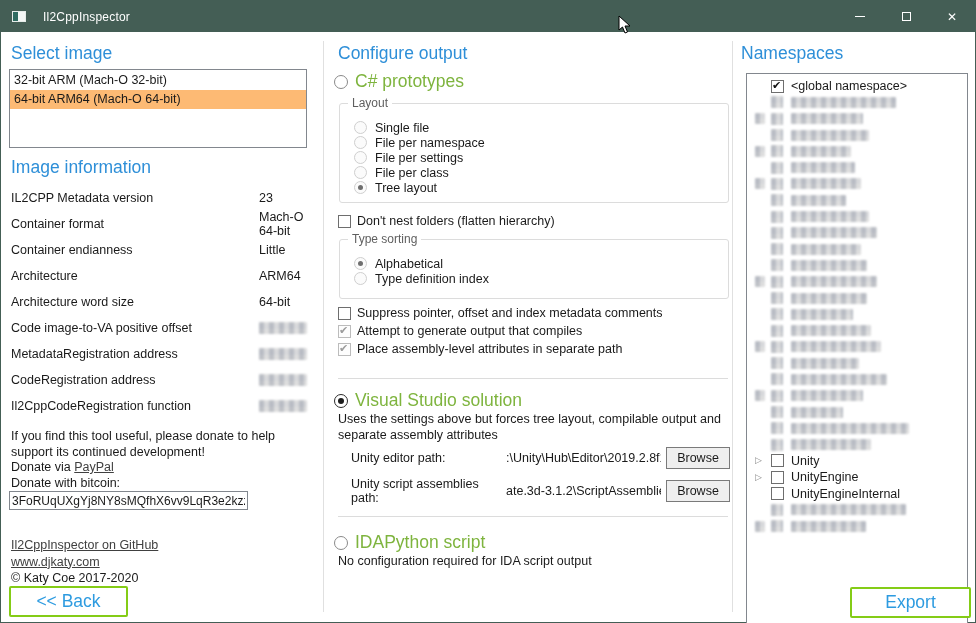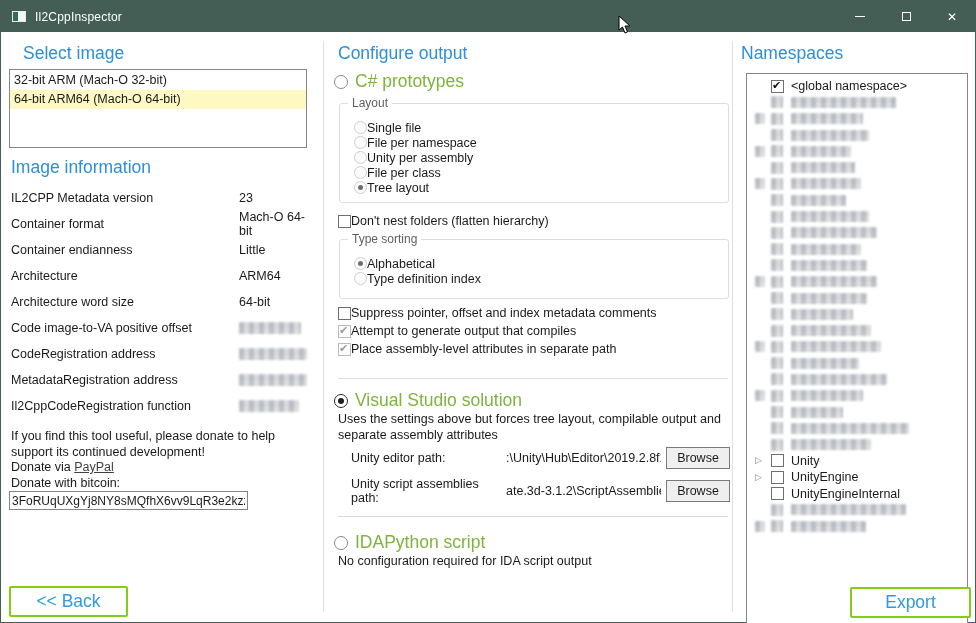"Il2CppInspector" .title-text { margin-left: 9px -> 17px }
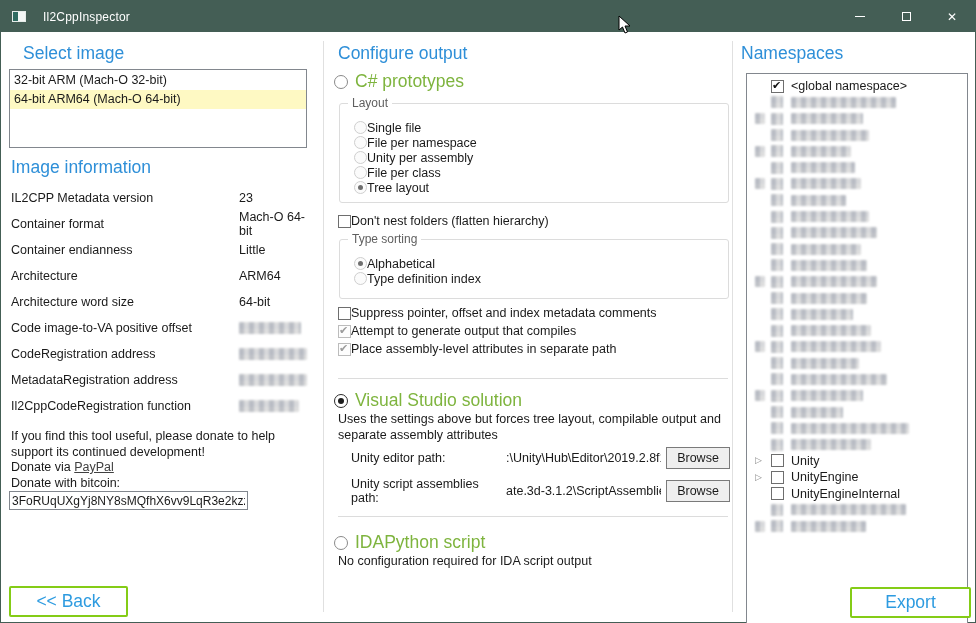"Select image" div.h1 { left: 22px -> 10px }
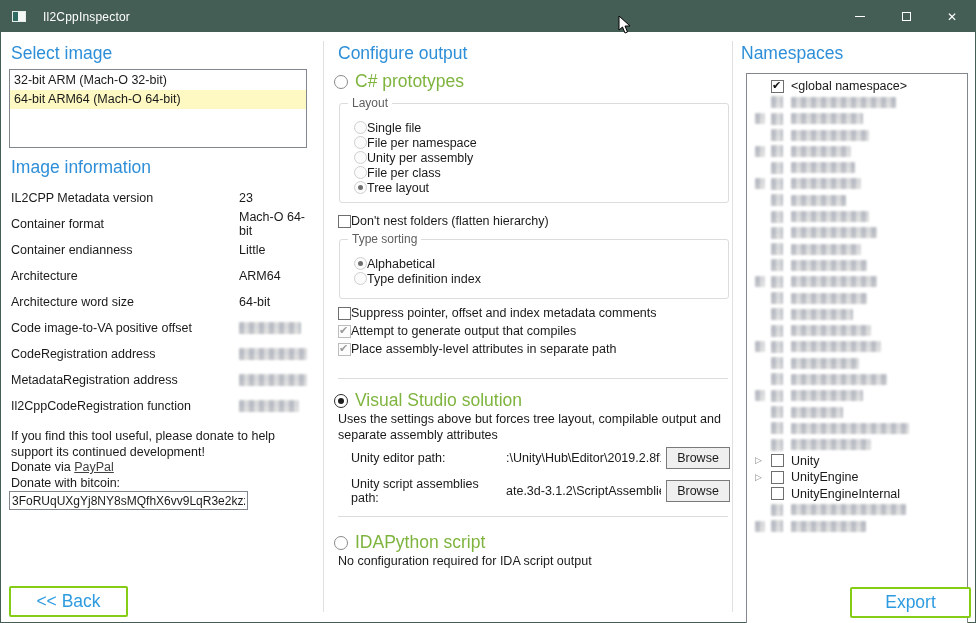"64-bit ARM64 (Mach-O 64-bit)" .lb-item.sel { background: #fef9c3 -> #fdba74 }
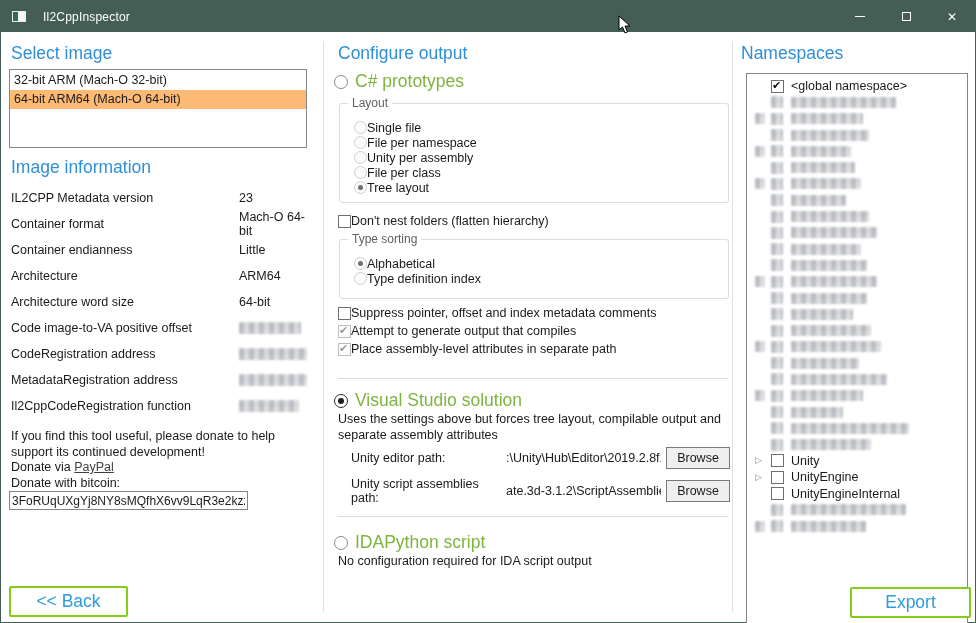"Single file" .opt-row { gap: none -> 8px }
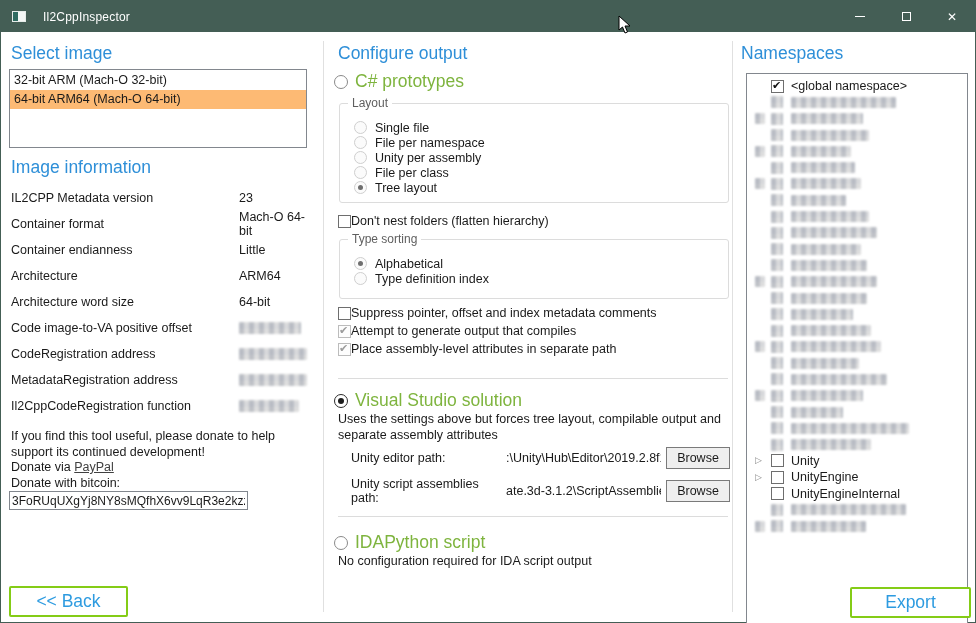"Unity per assembly" span { text: Unity per assembly -> File per settings }
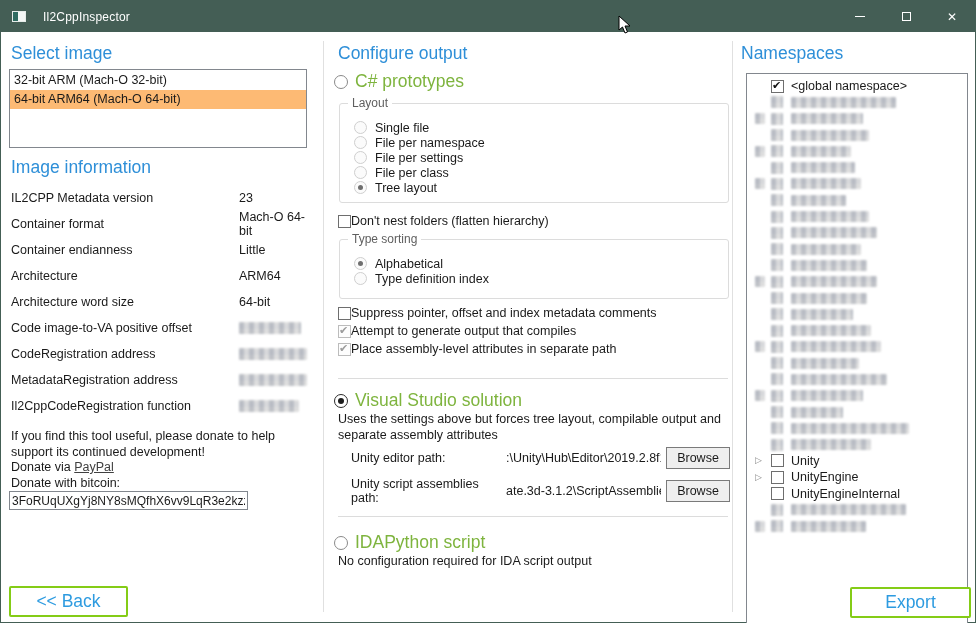"IL2CPP Metadata version" .info-row { gap: none -> 20px }
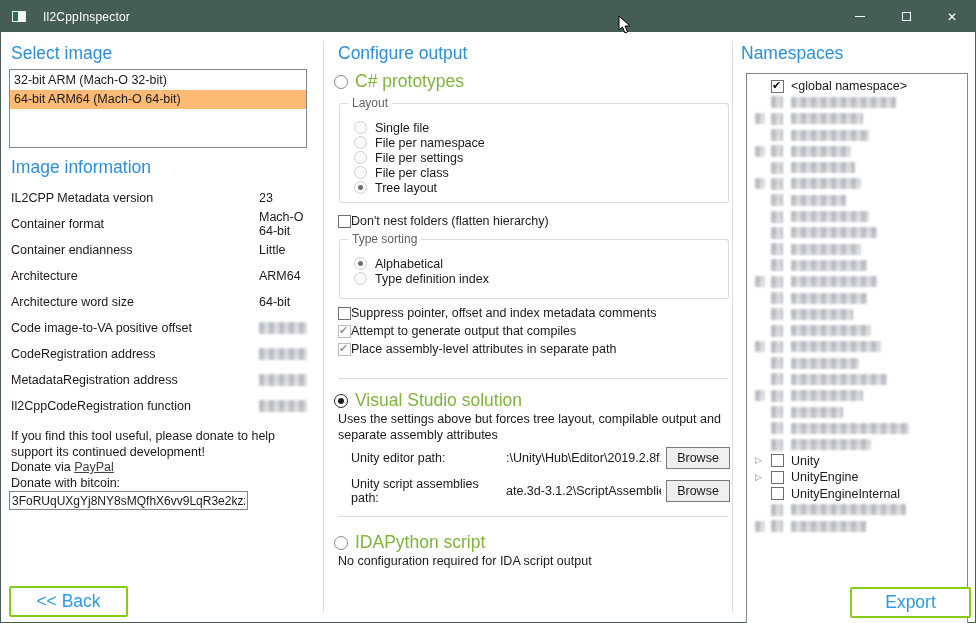"Don't nest folders (flatten hierarchy)" .cb-row { gap: 0 -> 6px }
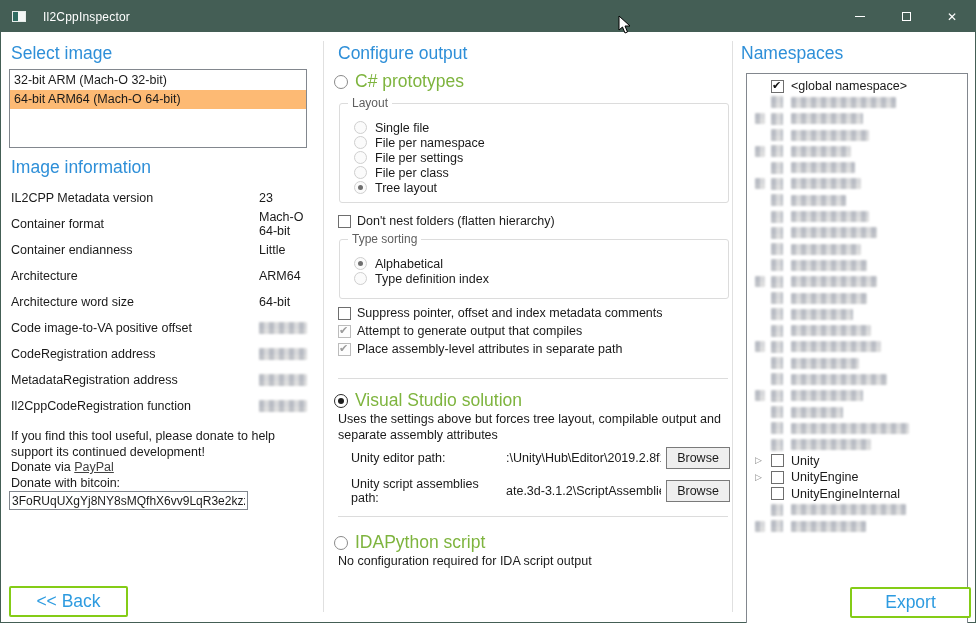"CodeRegistration address" div.info-row { order: before "MetadataRegistration address" -> after "MetadataRegistration address" }
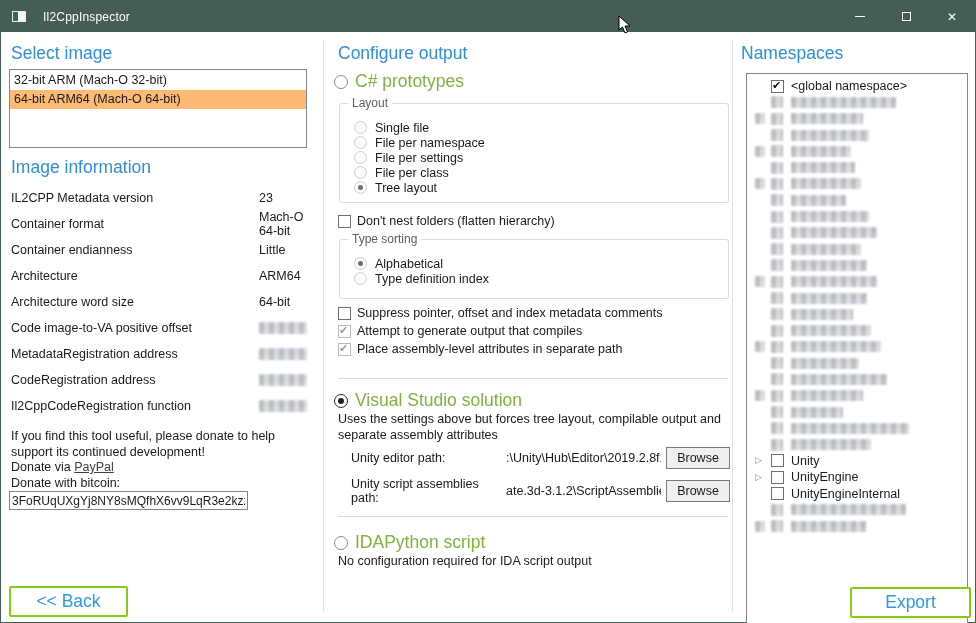"Il2CppInspector on GitHub" div.links-block { html: none -> <div> <span>Il2CppInspector on GitHub</span><br> <span>www.djkaty.com</span><br> <span>© Katy Coe 2017-2020</span> </div> }
